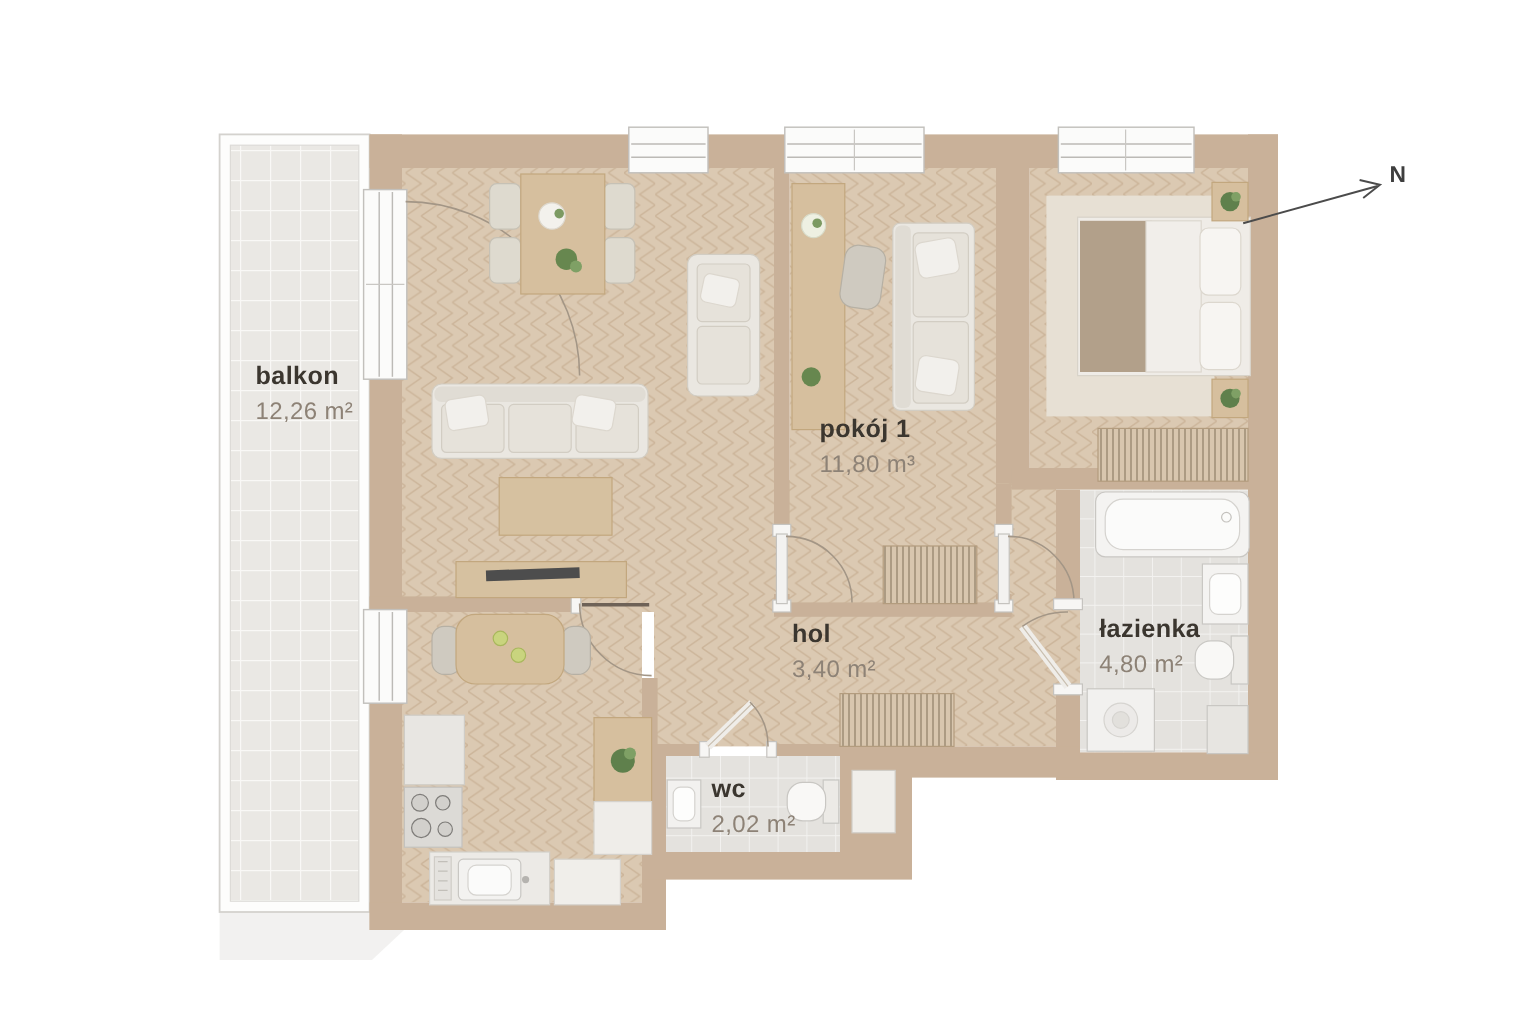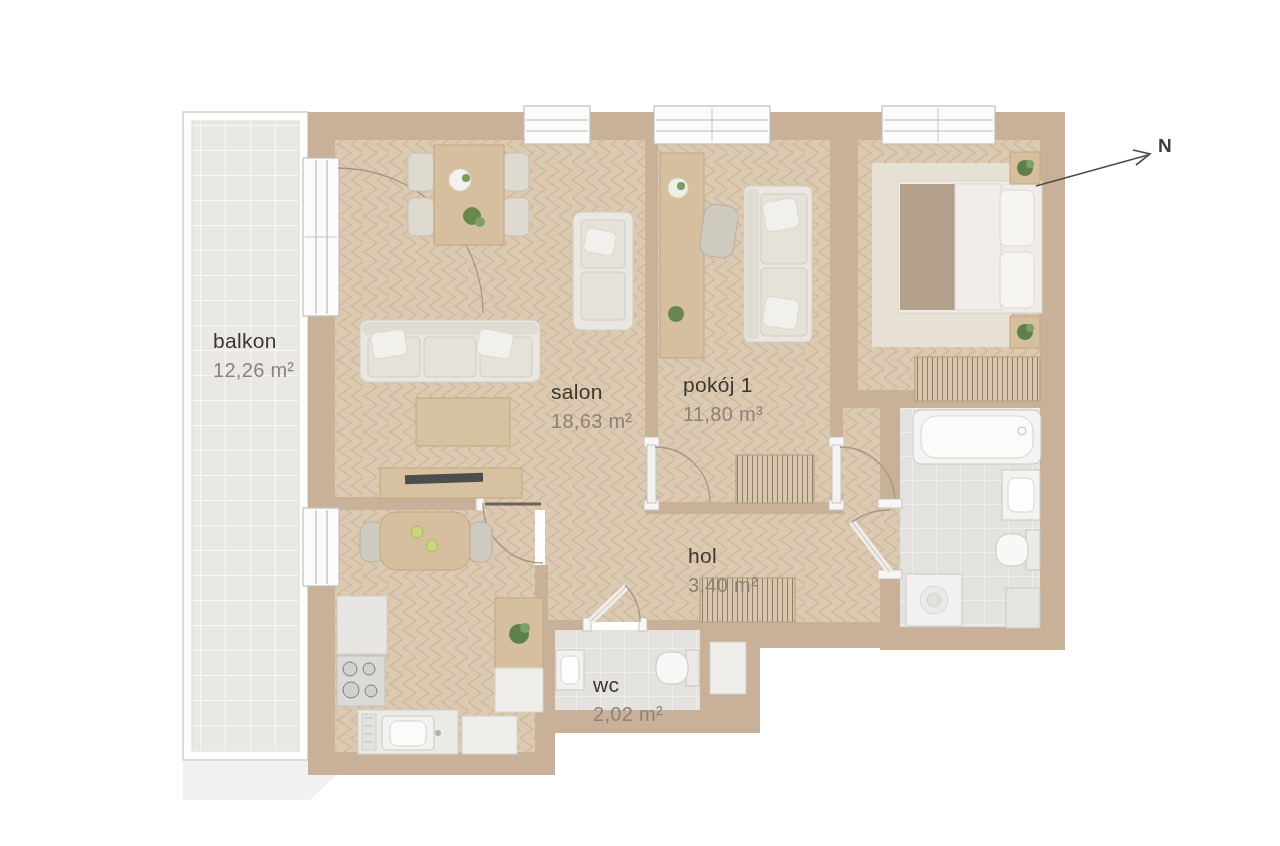"balkon" .room-label .rname { font-weight: 400 -> 700; margin-top: 27px -> none }
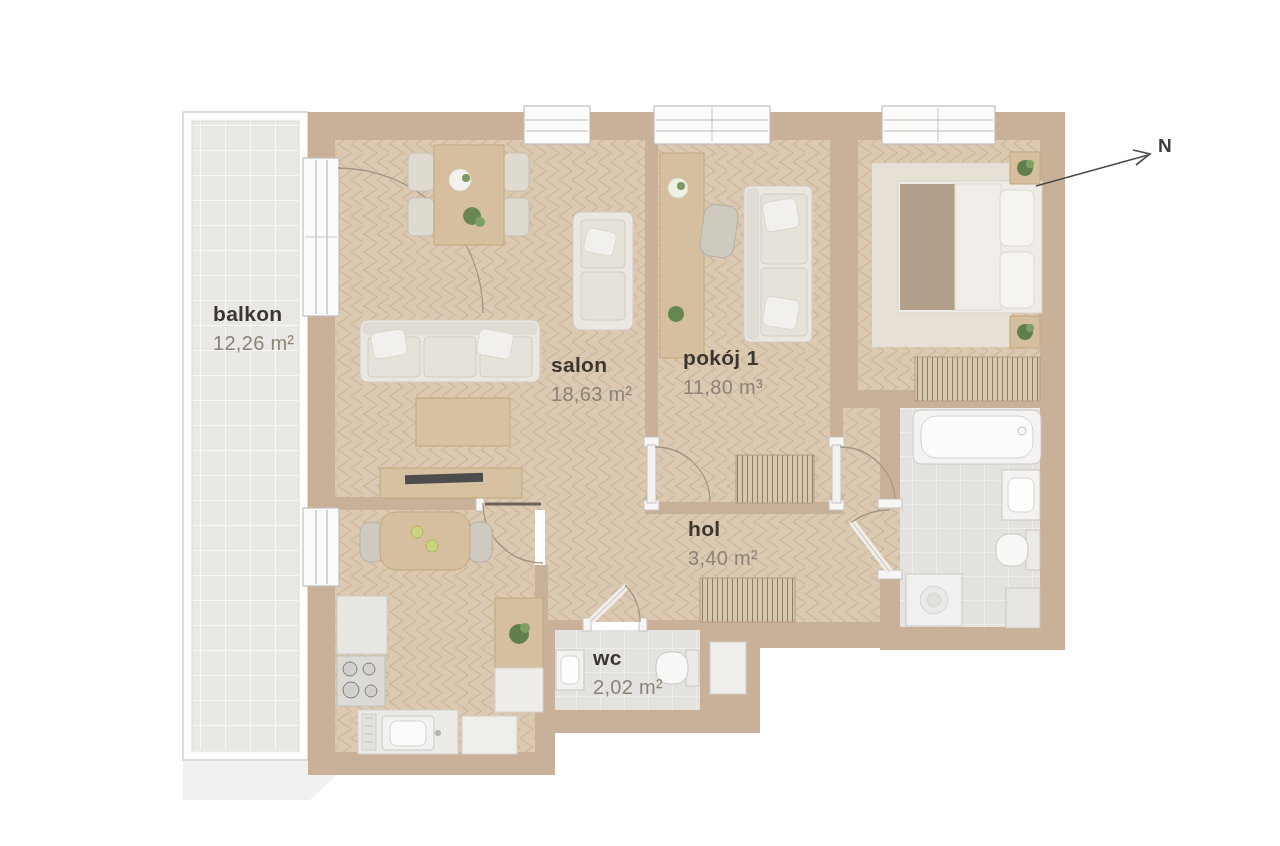"salon" div.room-label { html: <div> <div>salon</div> <div>18,63 m²</div> </div> -> none }
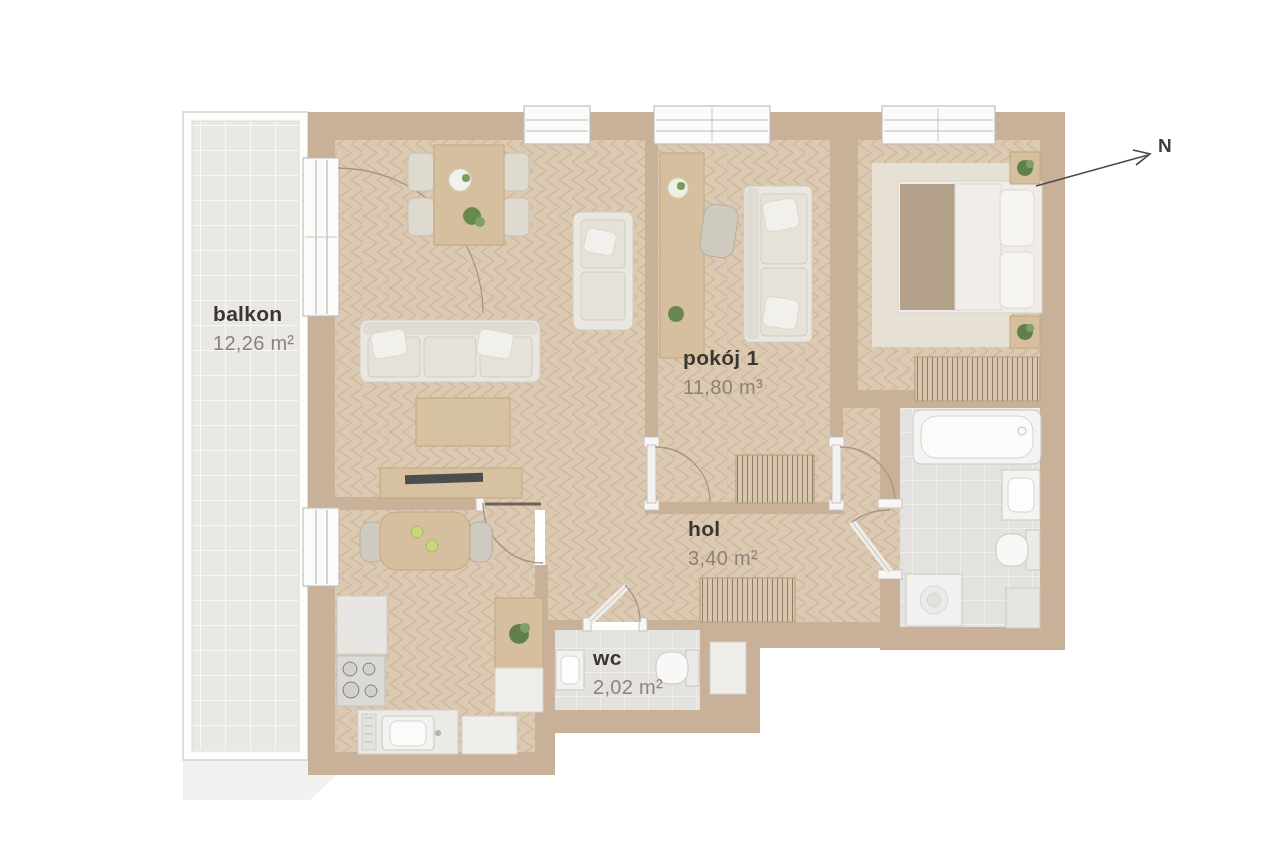"hol" div.room-label { left: 688px -> 660px }
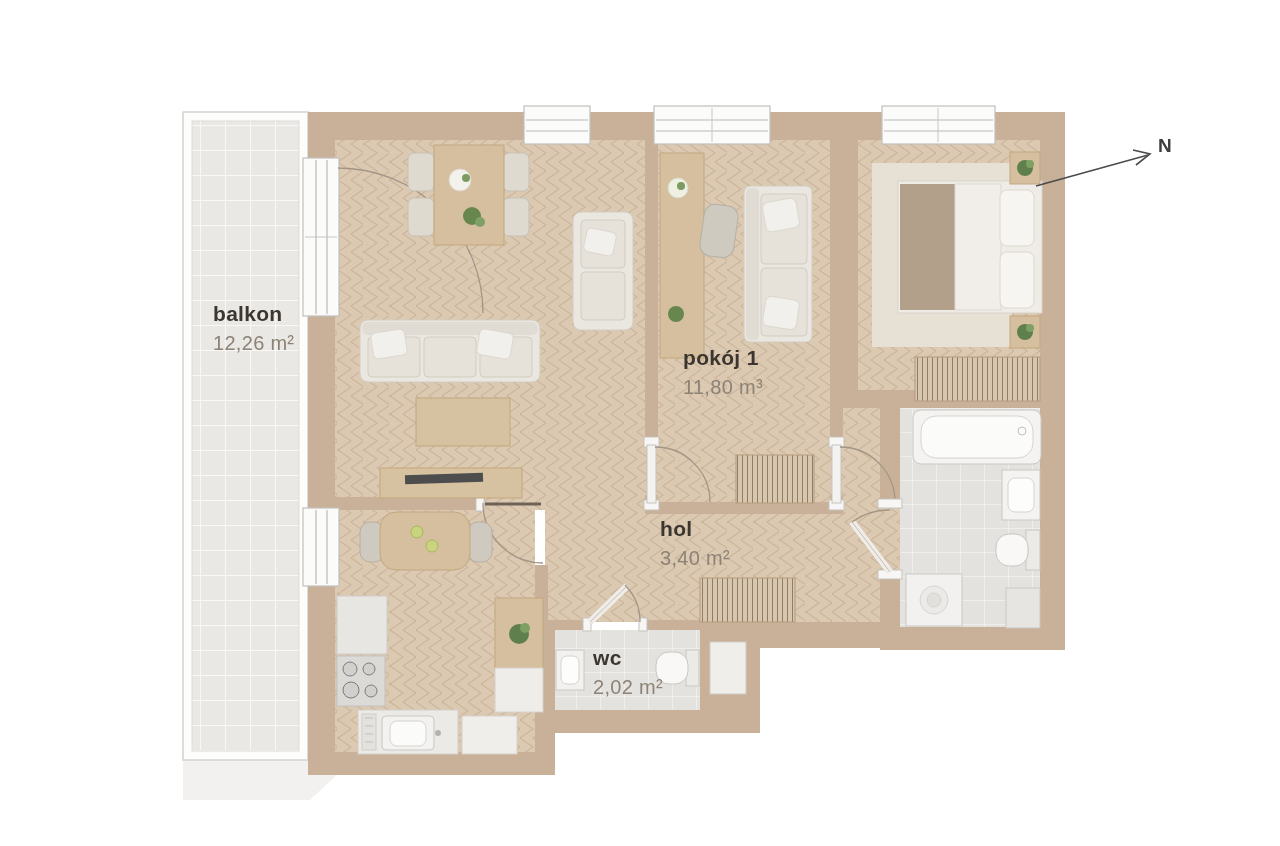"łazienka" div.room-label { html: none -> <div> <div>łazienka</div> <div>4,80 m²</div> </div> }
